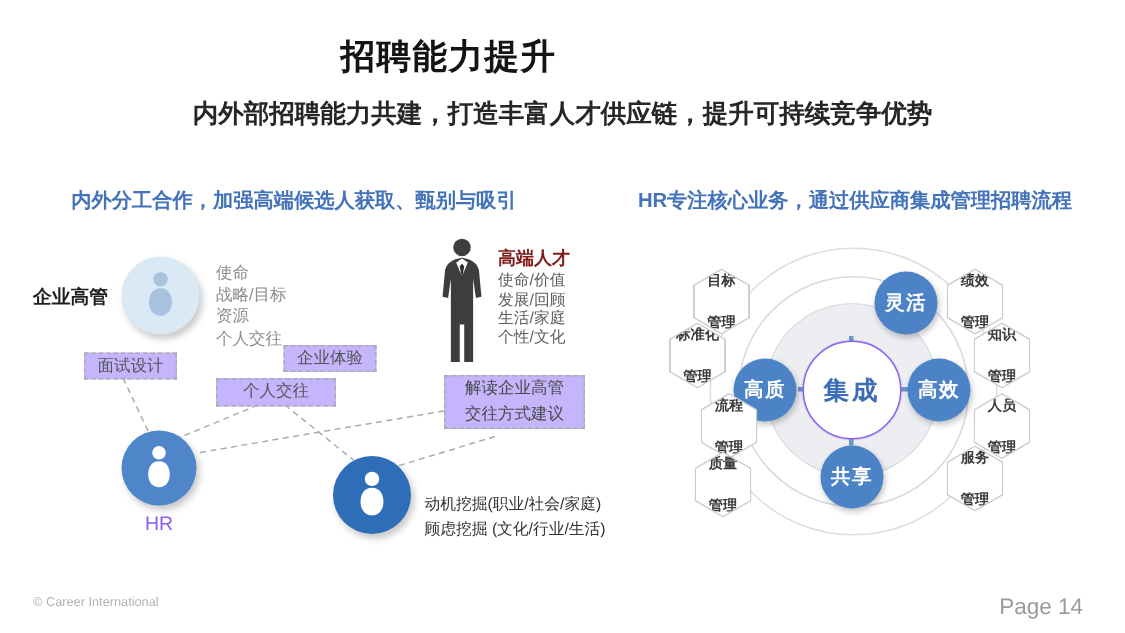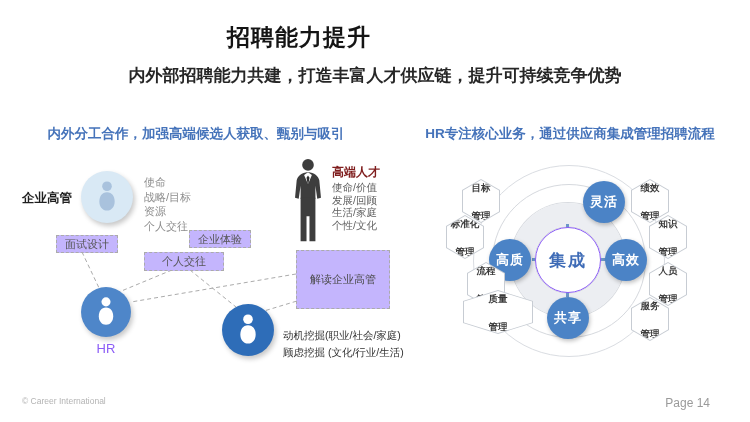"解读企业高管" .box-interpret { padding: 20px 2px -> 0 2px }
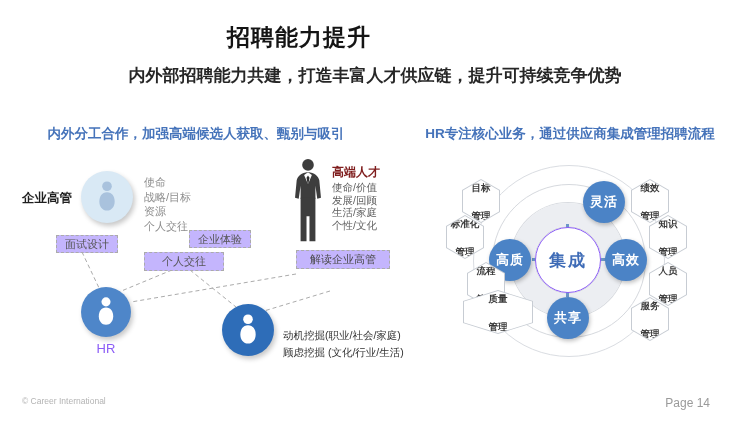"交往方式建议" div { html: none -> <div>交往方式建议</div> }
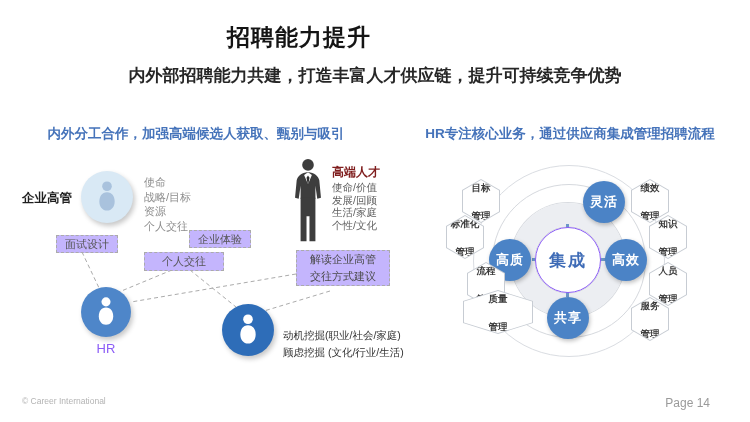"质量" .hex-4 { padding-left: 32px -> none; top: 290px -> 301px }
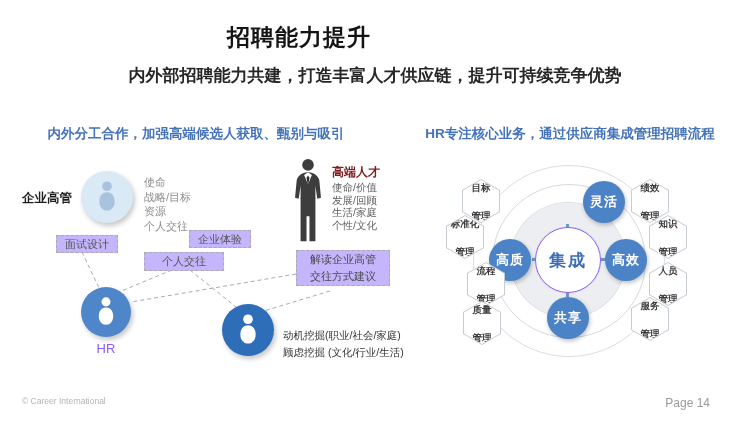"Page 14" .pagenum { font-size: 12px -> 15px; right: 40px -> 28px }
